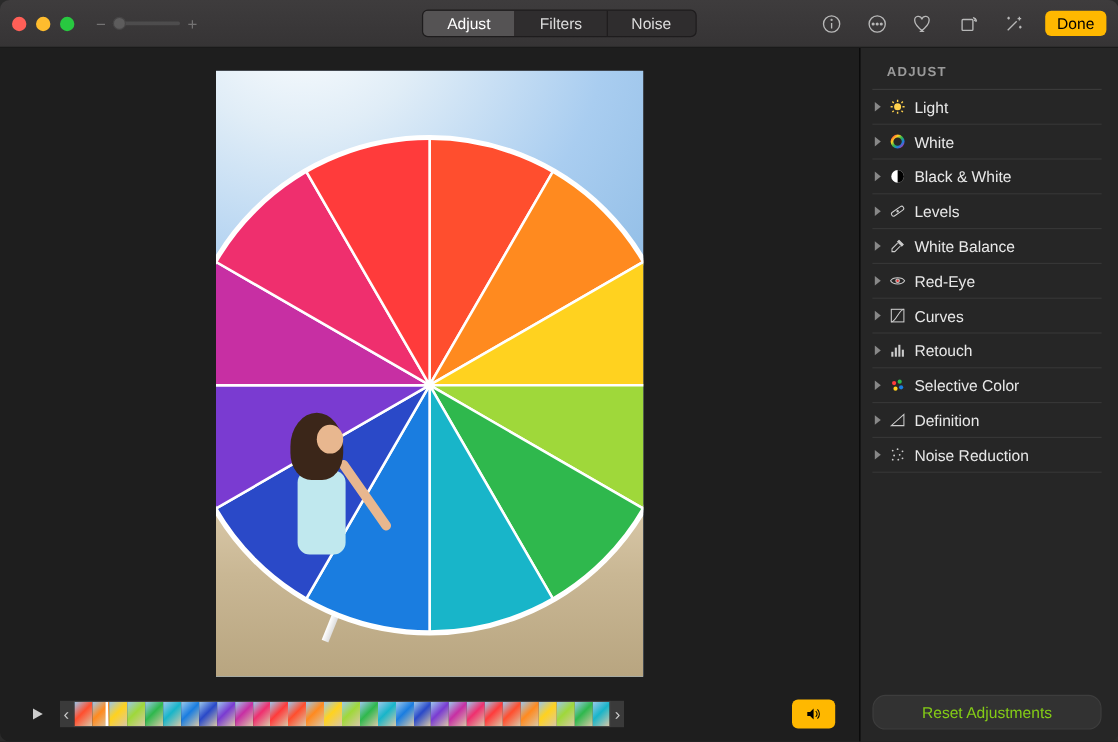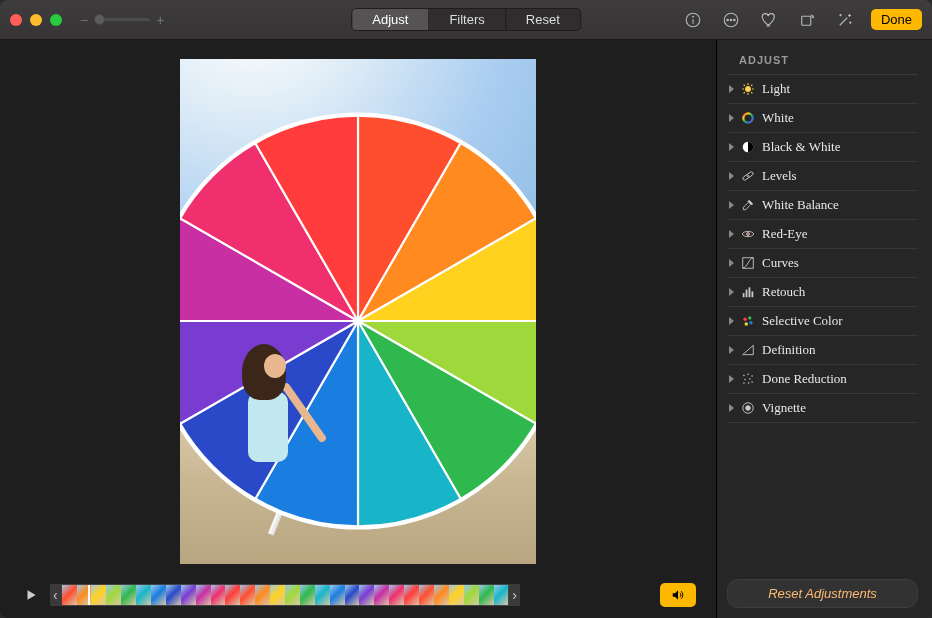"Reset" div.tab { text: Reset -> Noise }
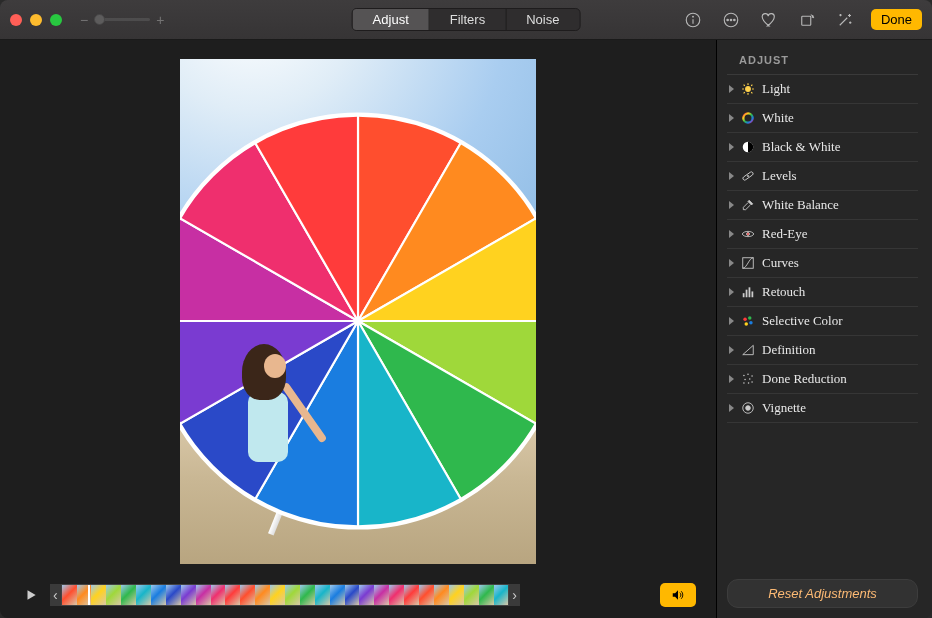"Light" .adj-item .lbl { font-family: Liberation Serif, serif -> none }
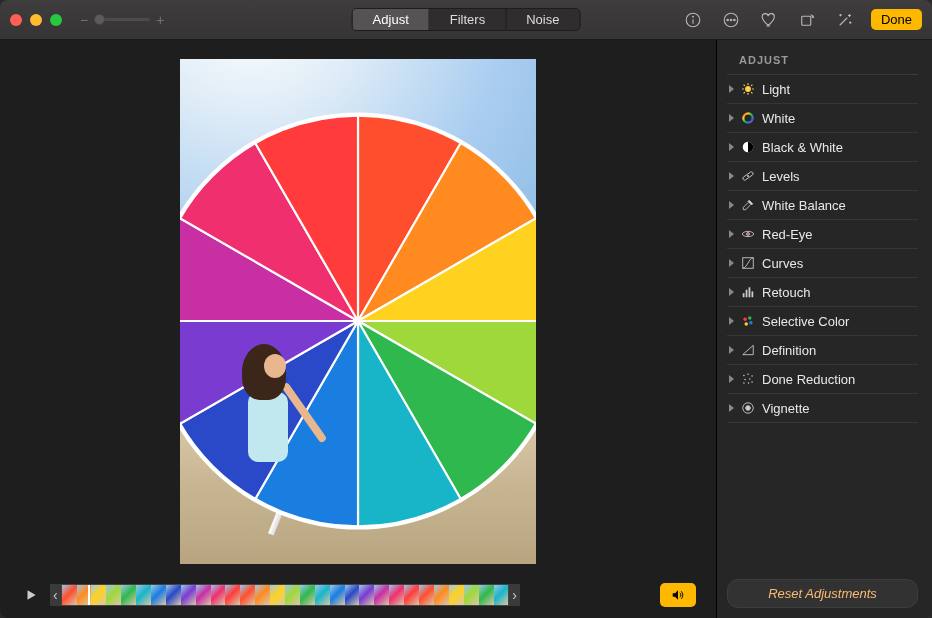"Done Reduction" span.lbl { text: Done -> Noise }
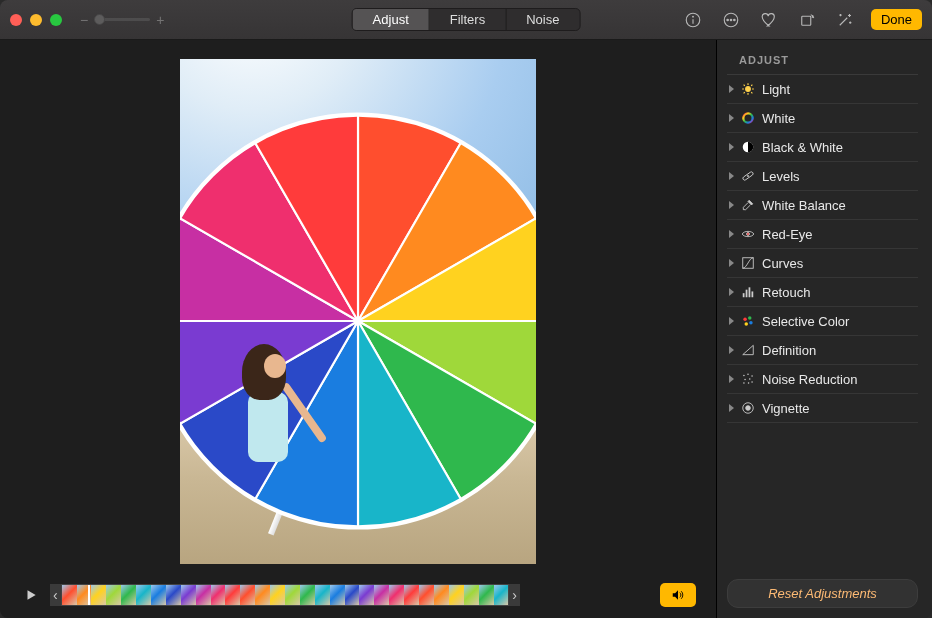"Vignette" li.adj-item { html: <li> <span></span> <span> <svg> <circle></circle> <circle></circle> </svg> </span> <span>Vignette</span> </li> -> none }
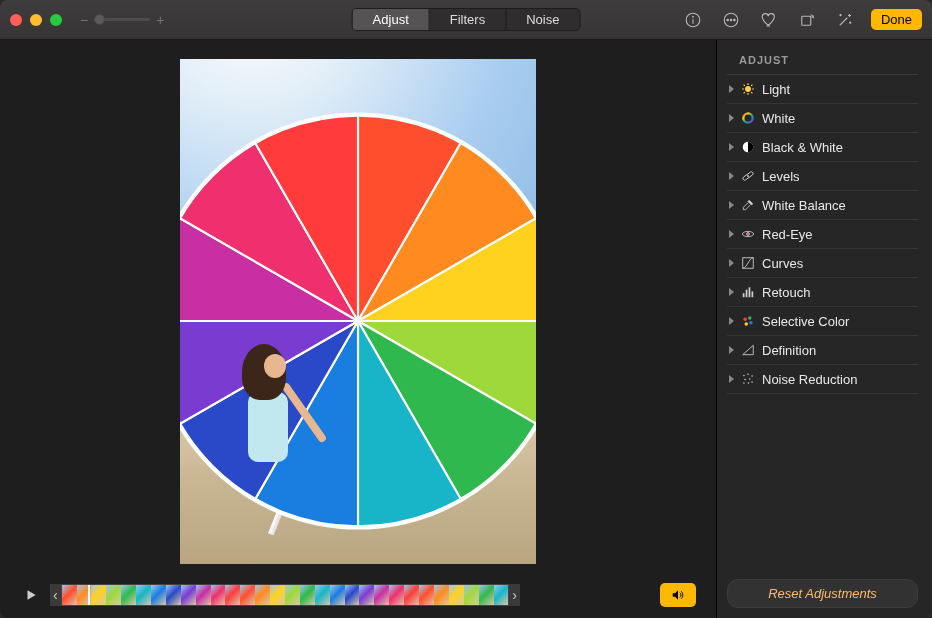"Reset Adjustments" .reset-btn { color: #fdba74 -> #84cc16; font-style: italic -> none }
